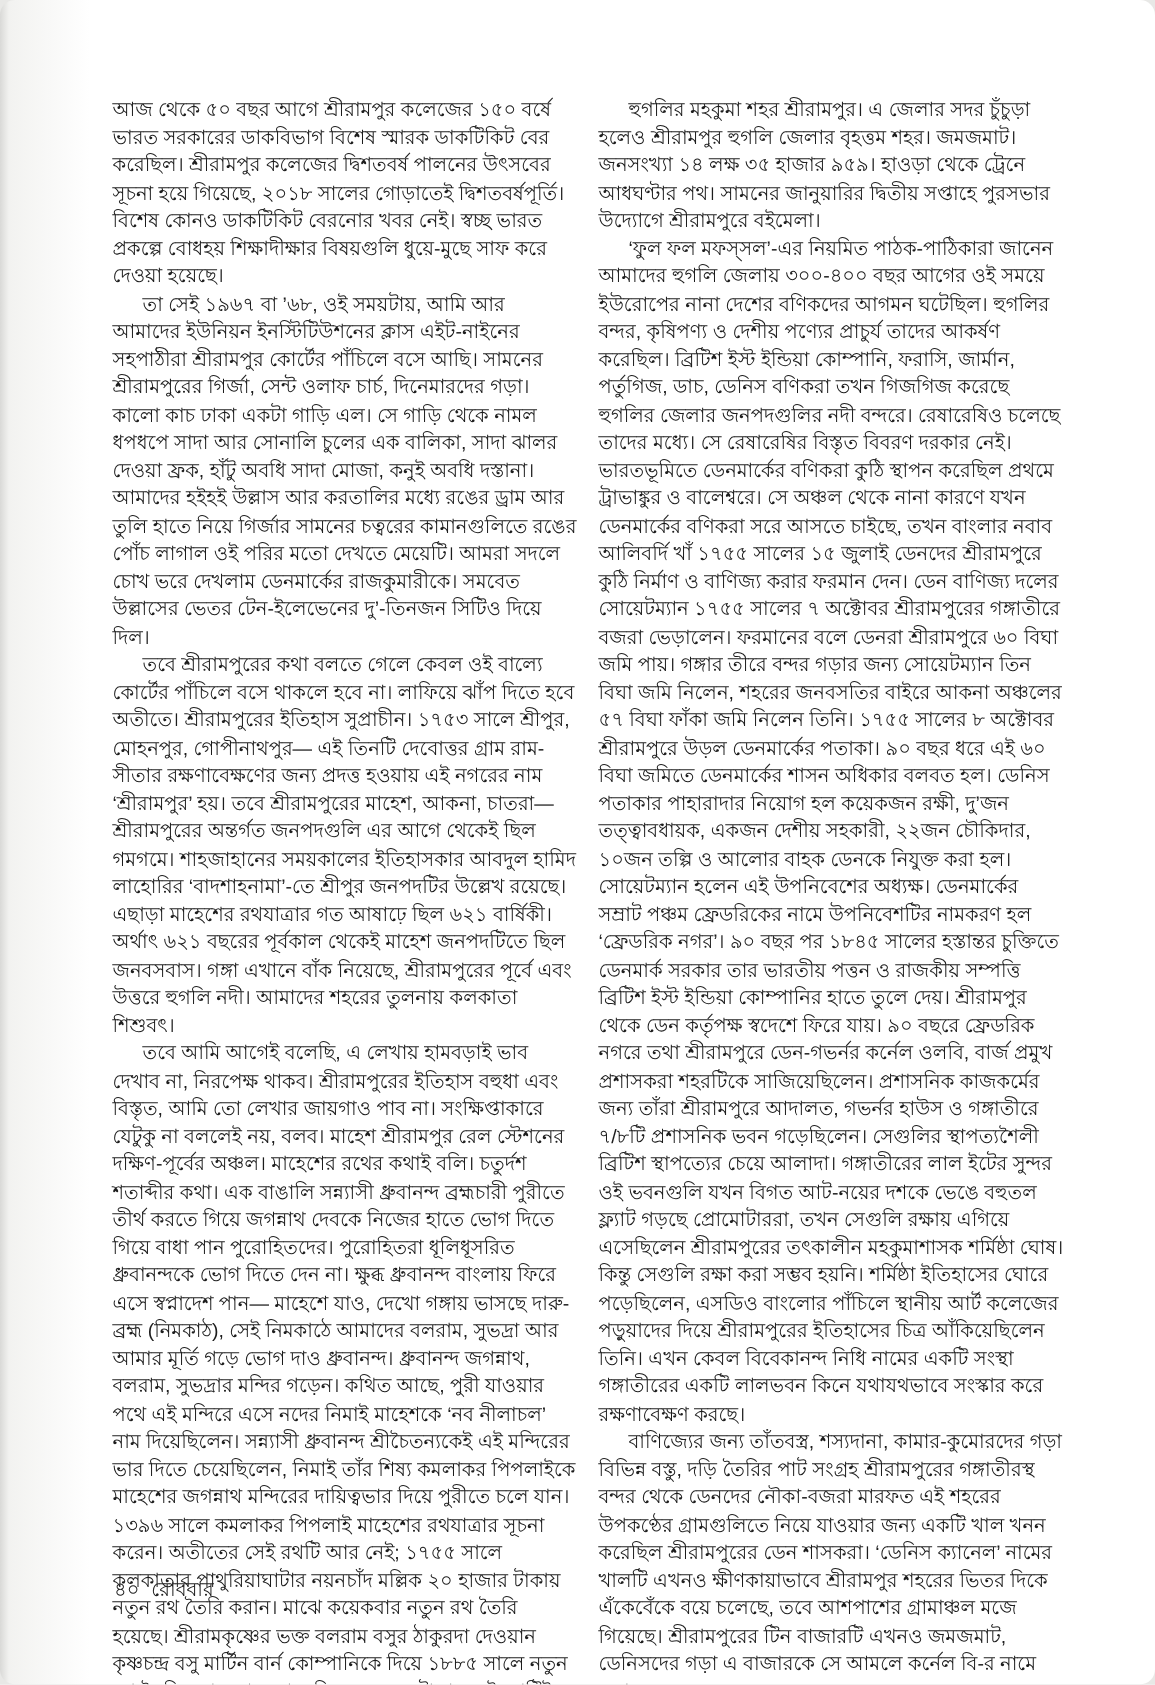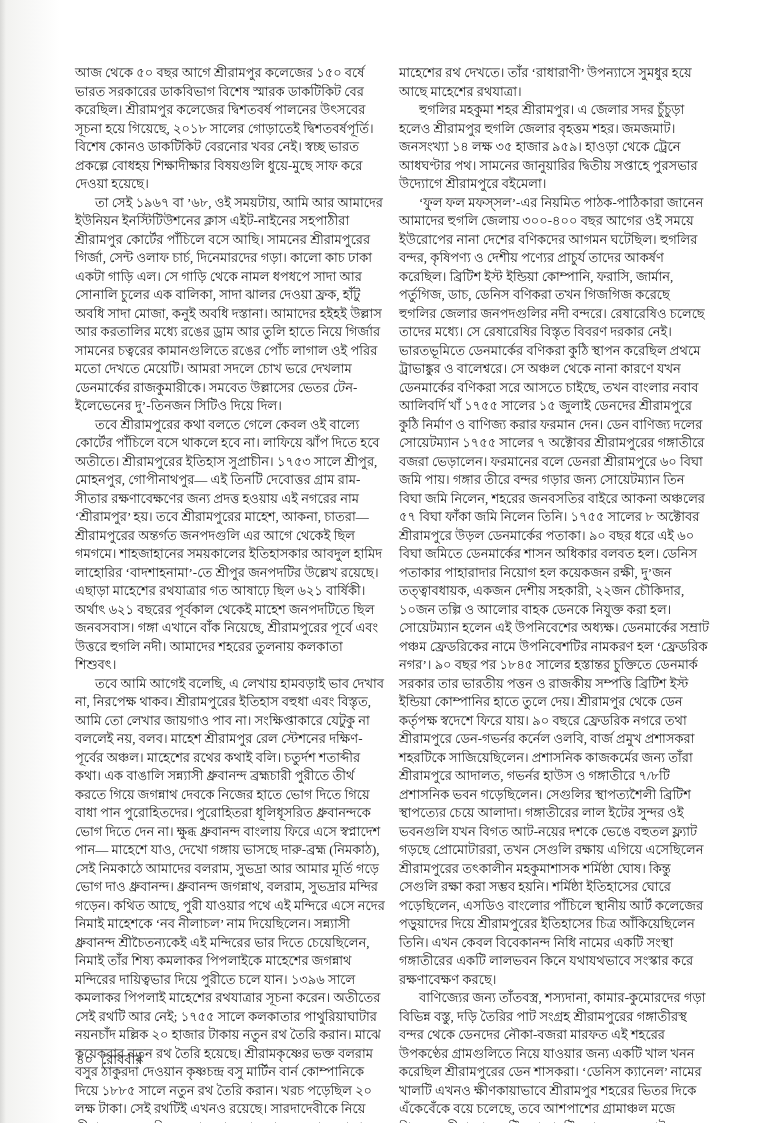"আজ থেকে ৫০ বছর আগে" .page { border-radius: none -> 10px; font-family: Liberation Serif, serif -> Liberation Sans, sans-serif }
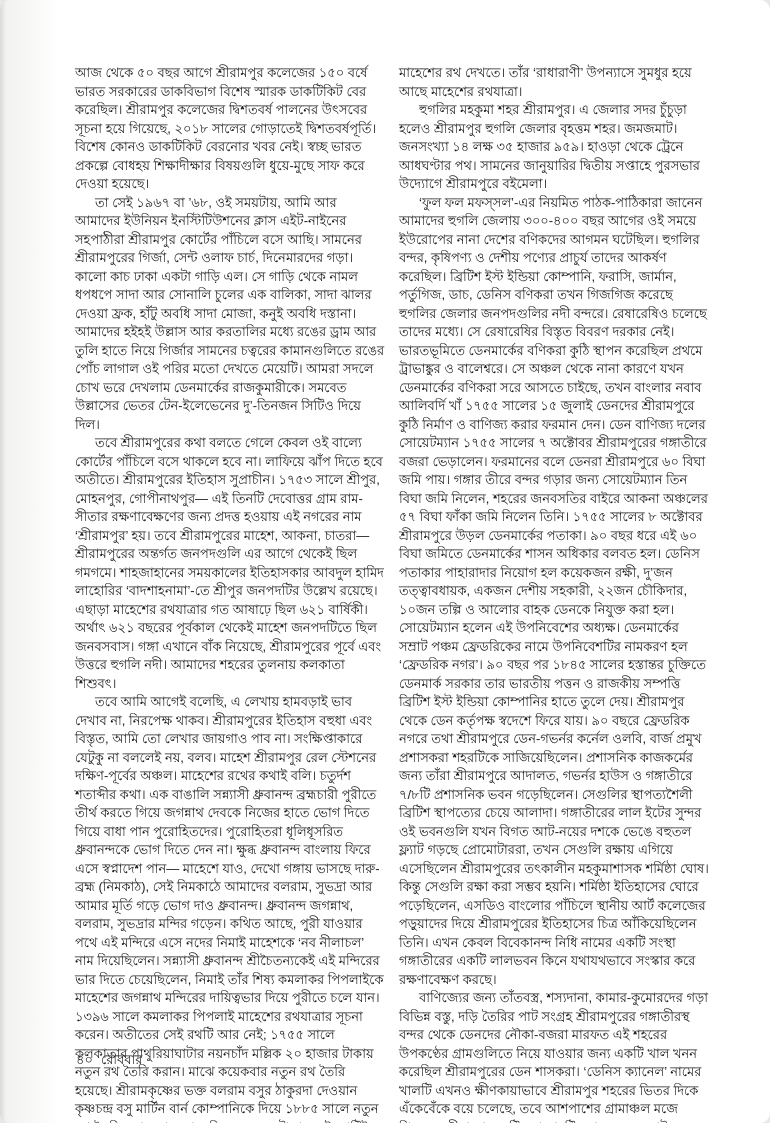"মাহেশের রথ দেখতে। তাঁর ‘রাধারাণী’" p { html: <p>মাহেশের রথ দেখতে। তাঁর ‘রাধারাণী’ উপন্যাসে সুমধুর হয়ে আছে মাহেশের রথযাত্রা।</p> -> none }
